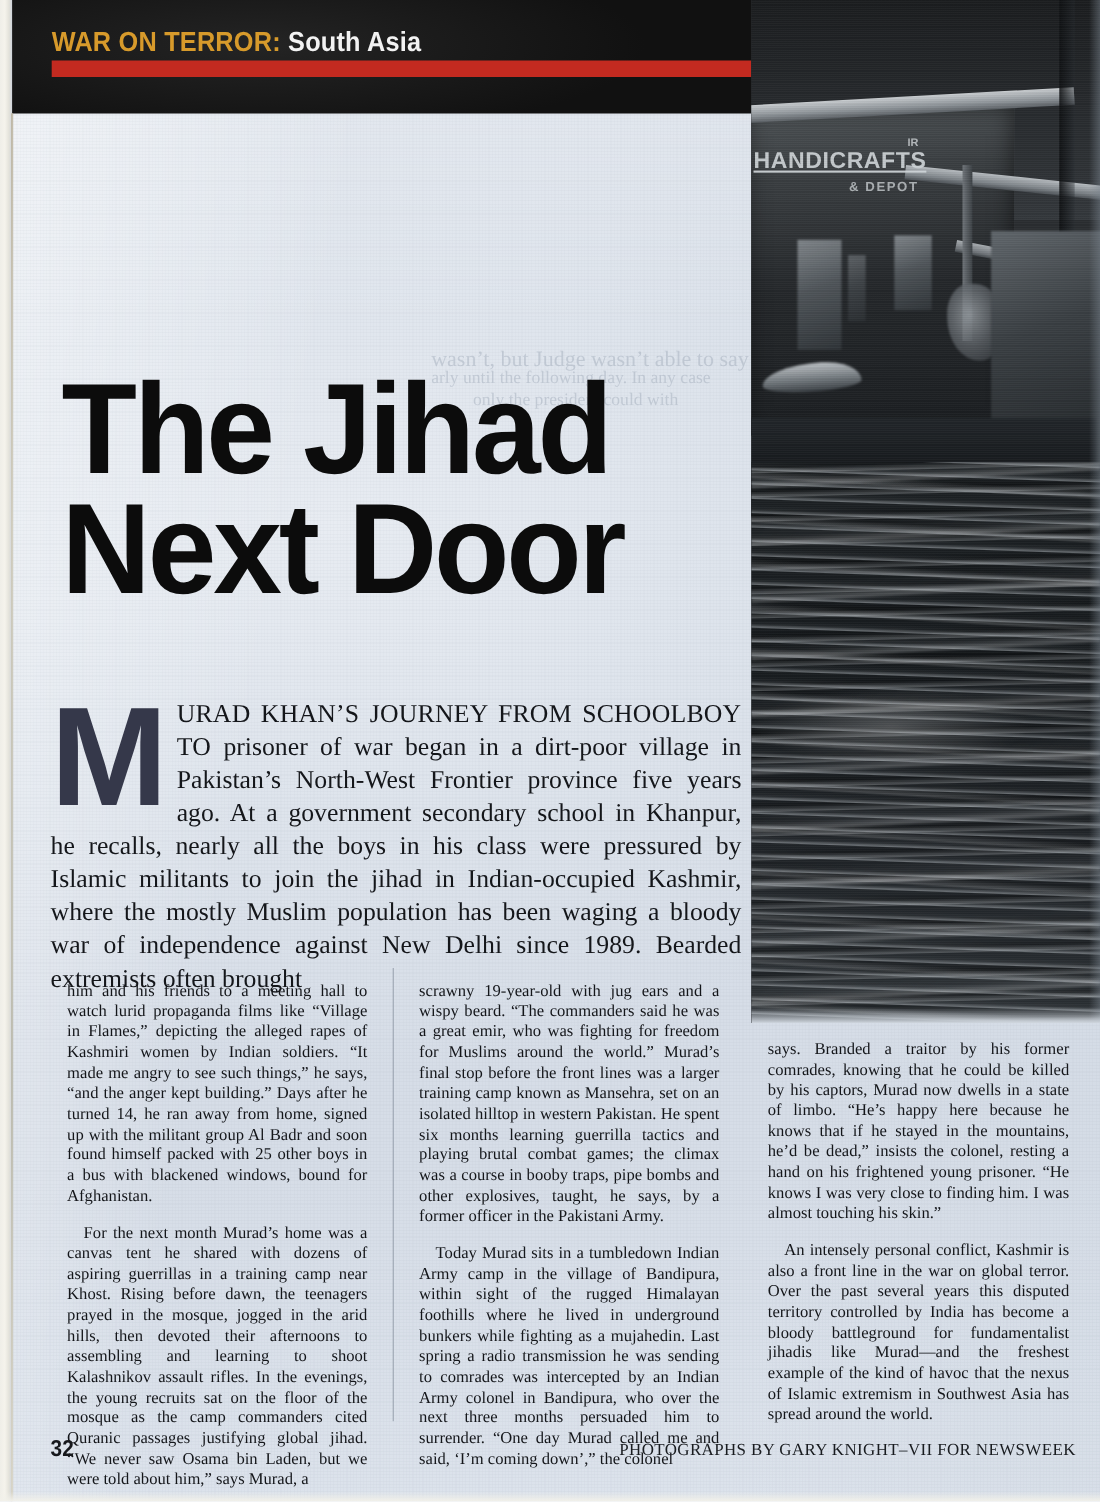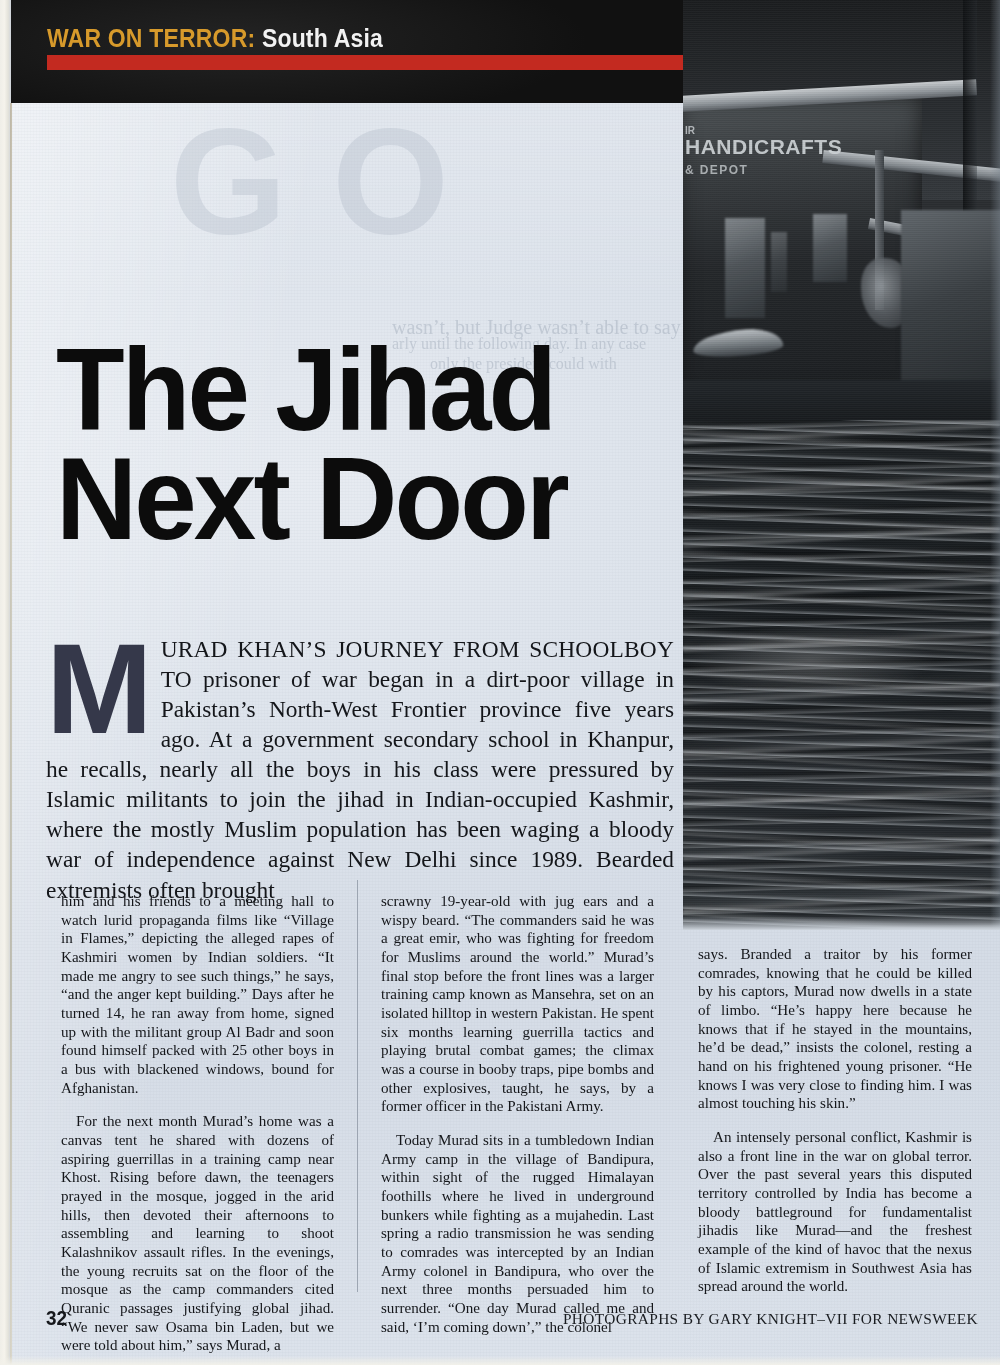"G O" div.ghost-big { html: <div>G O</div> -> none }
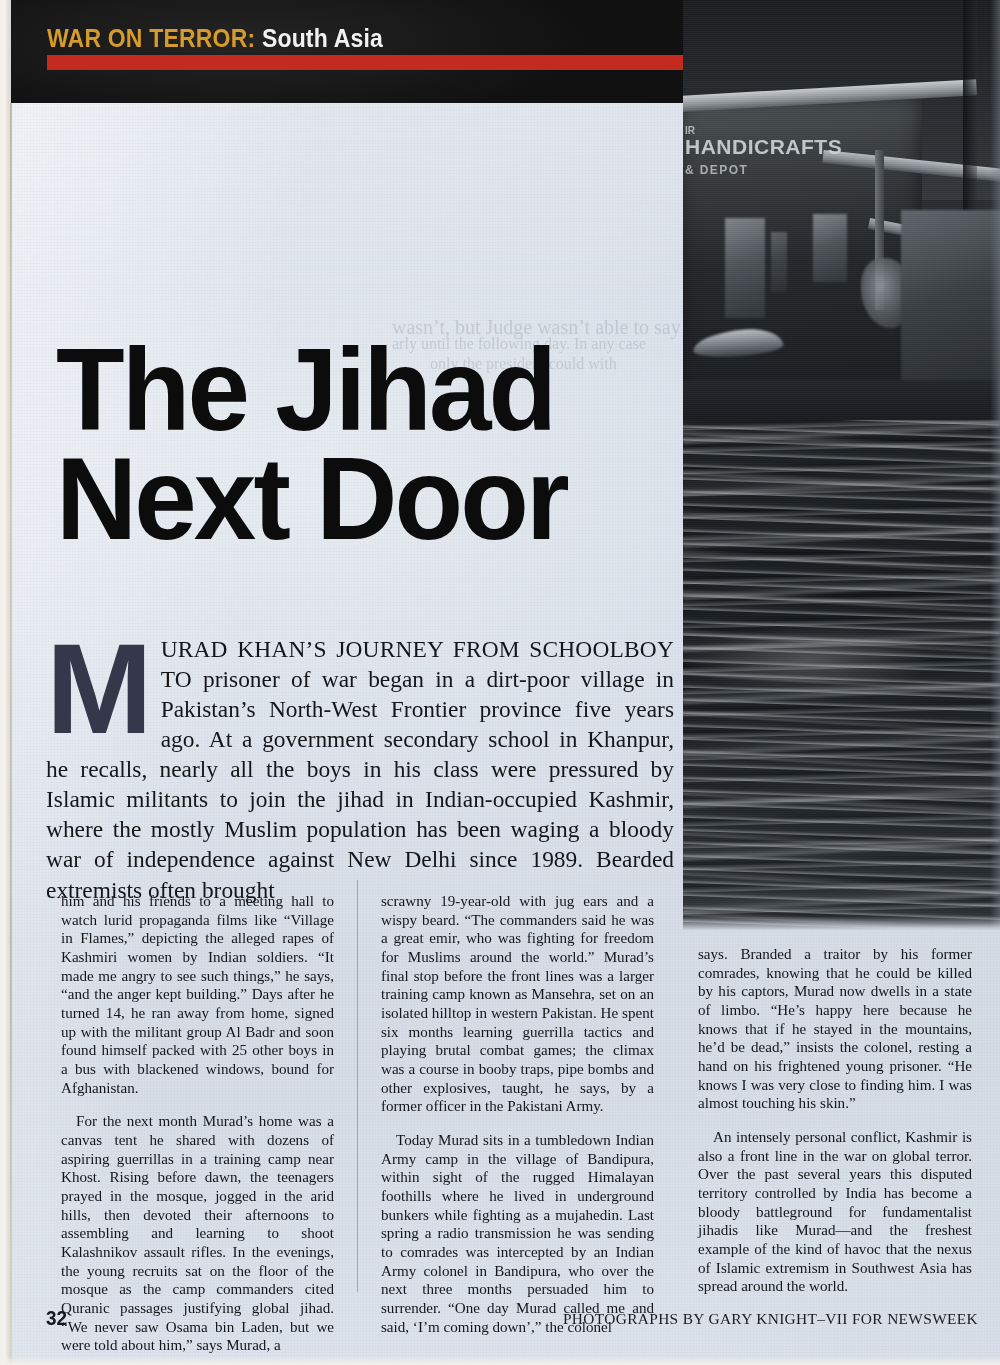"IR" .photo { text-align: none -> right }
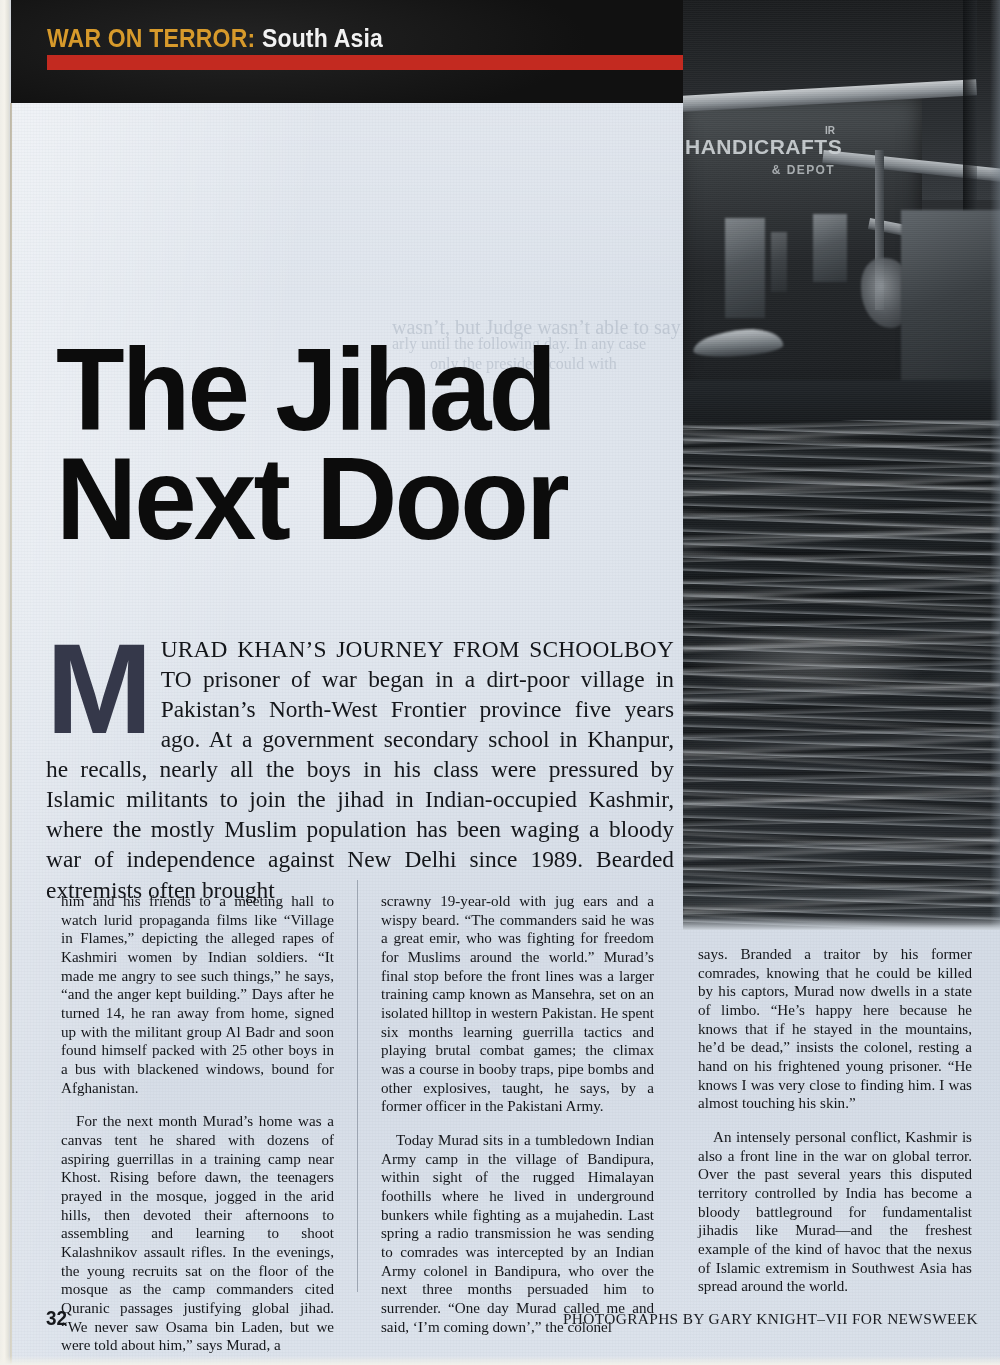"HANDICRAFTS" .sign .s1 { text-decoration: none -> underline }
